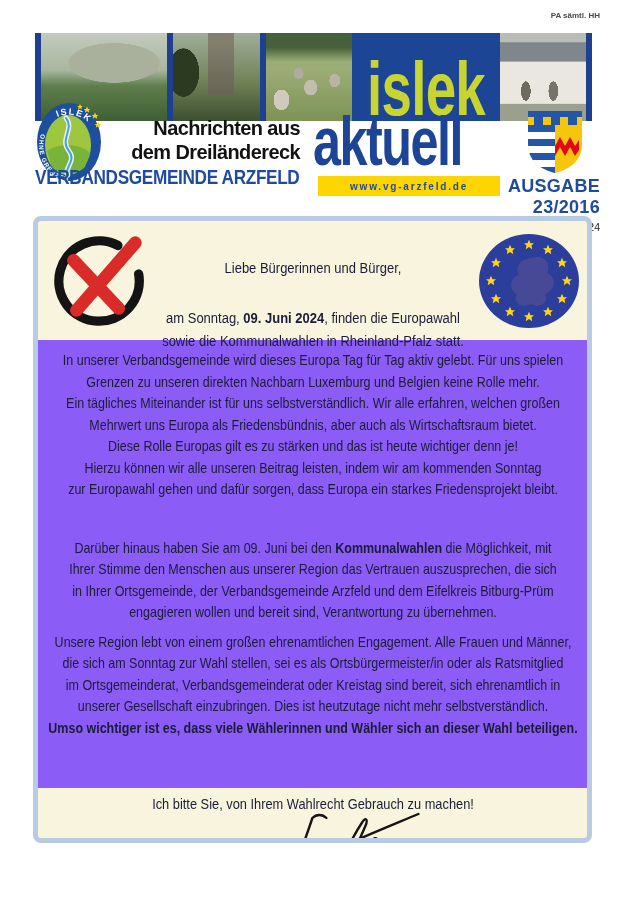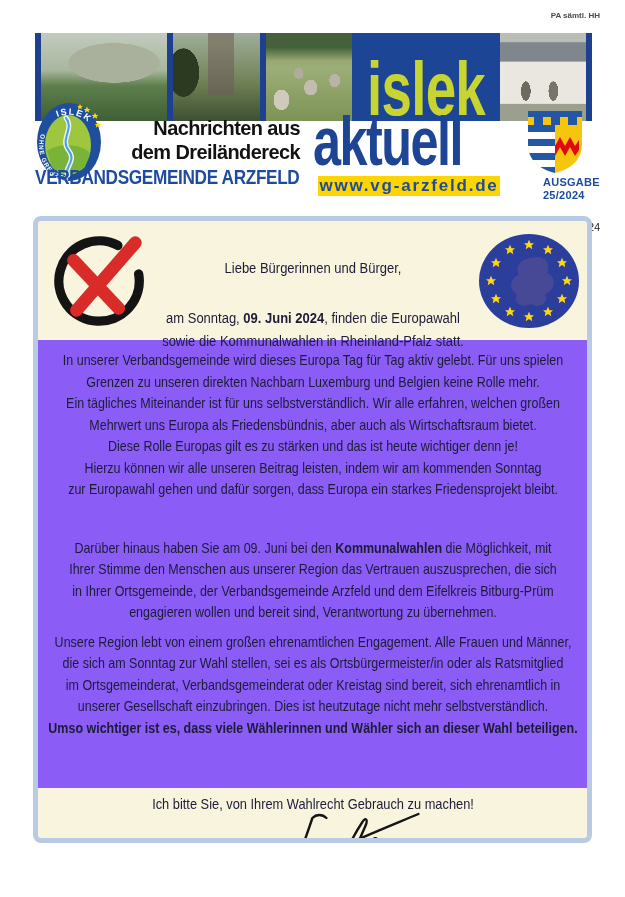"www.vg-arzfeld.de" .urlbar span { font-size: 17px -> 10px }
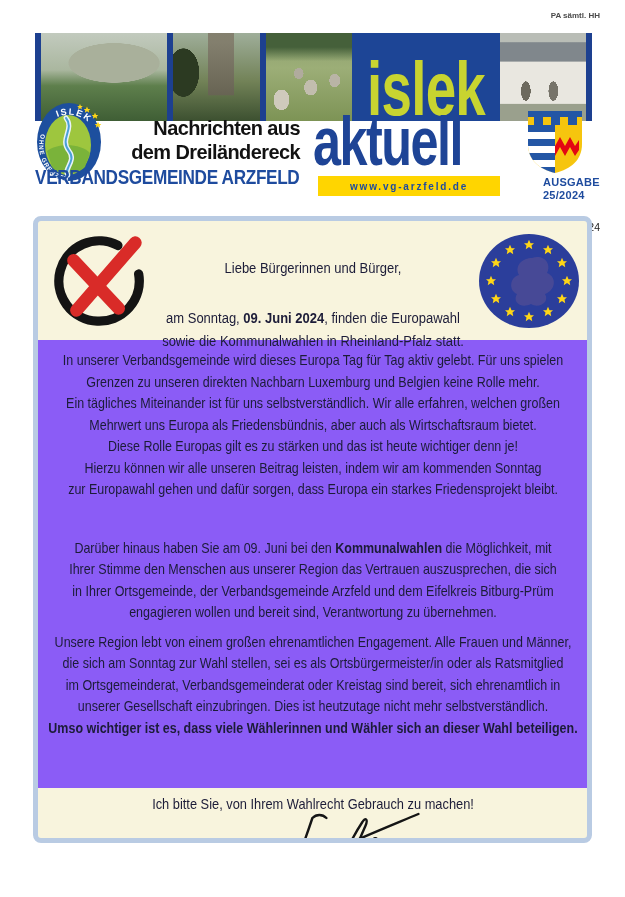"AUSGABE" .issue { font-size: 11px -> 18px; text-align: left -> right }
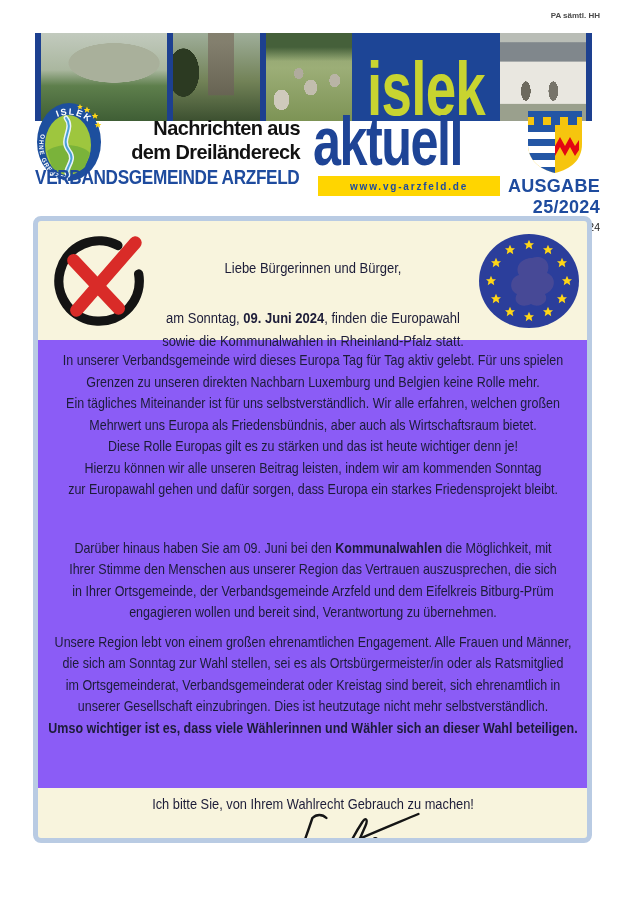"25/2024" div { text: 25/2024 -> 23/2016 }
